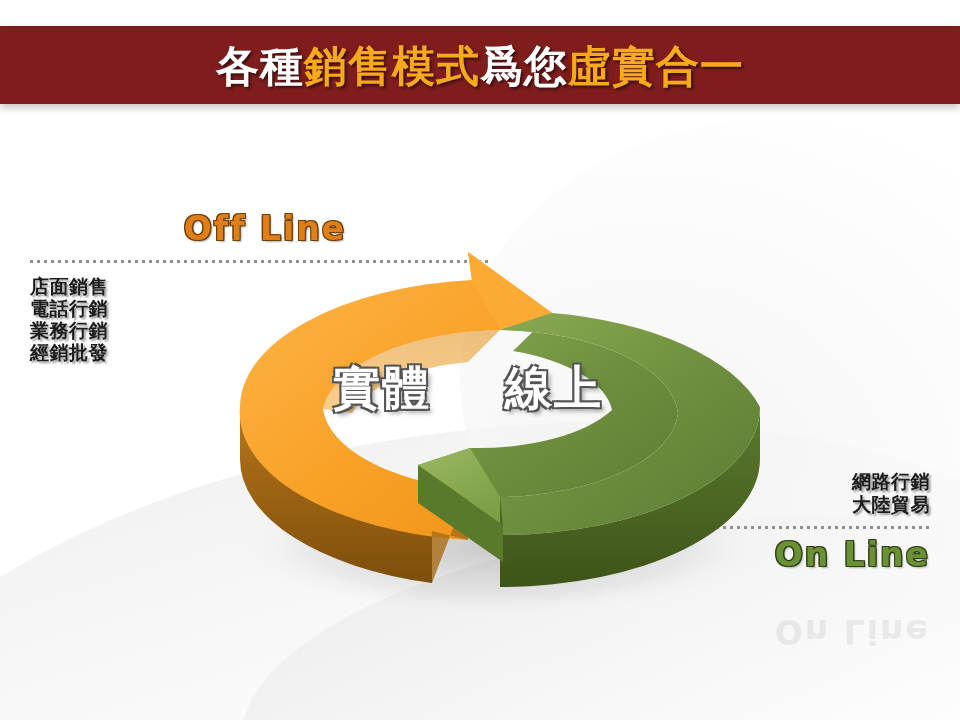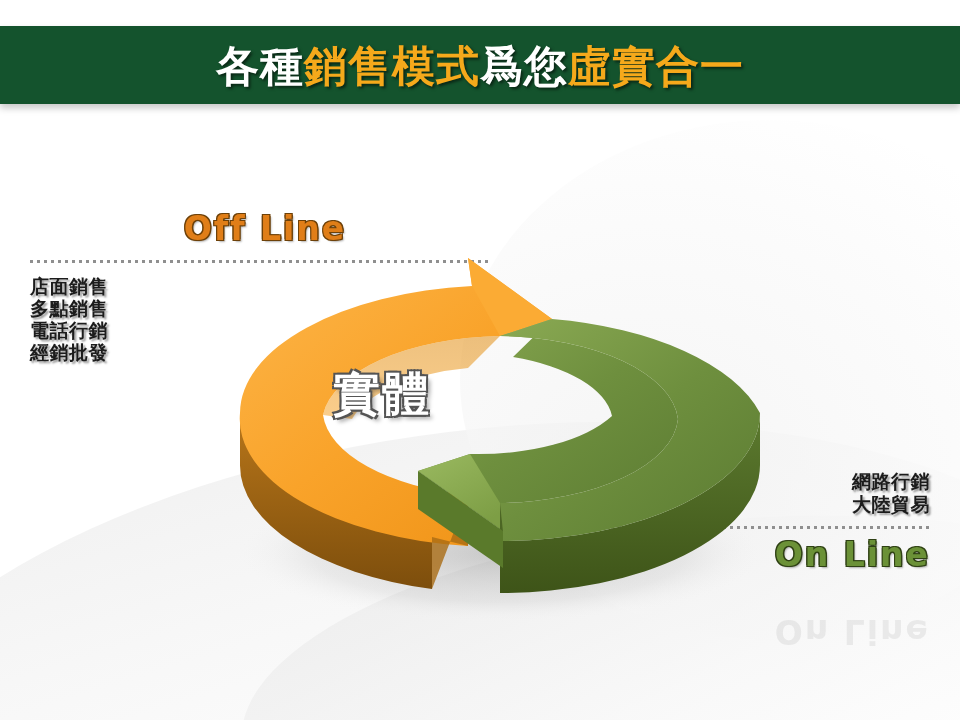"各種銷售模式爲您虛實合一" .title-bar { background: #14532d -> #7f1d1d }
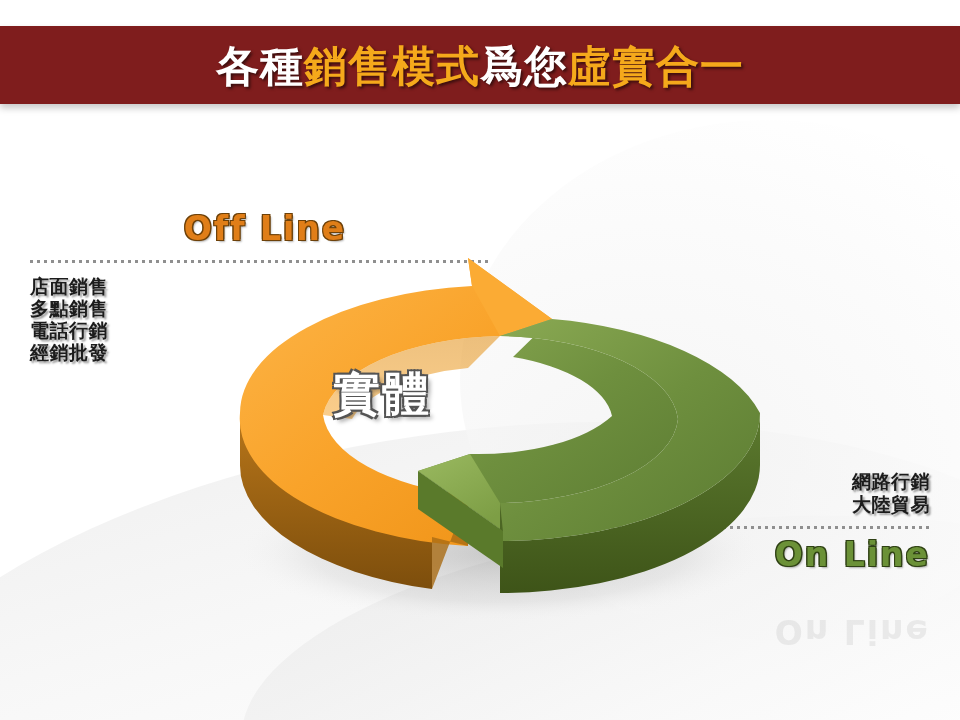"多點銷售" li { html: <li>多點銷售</li> -> none }
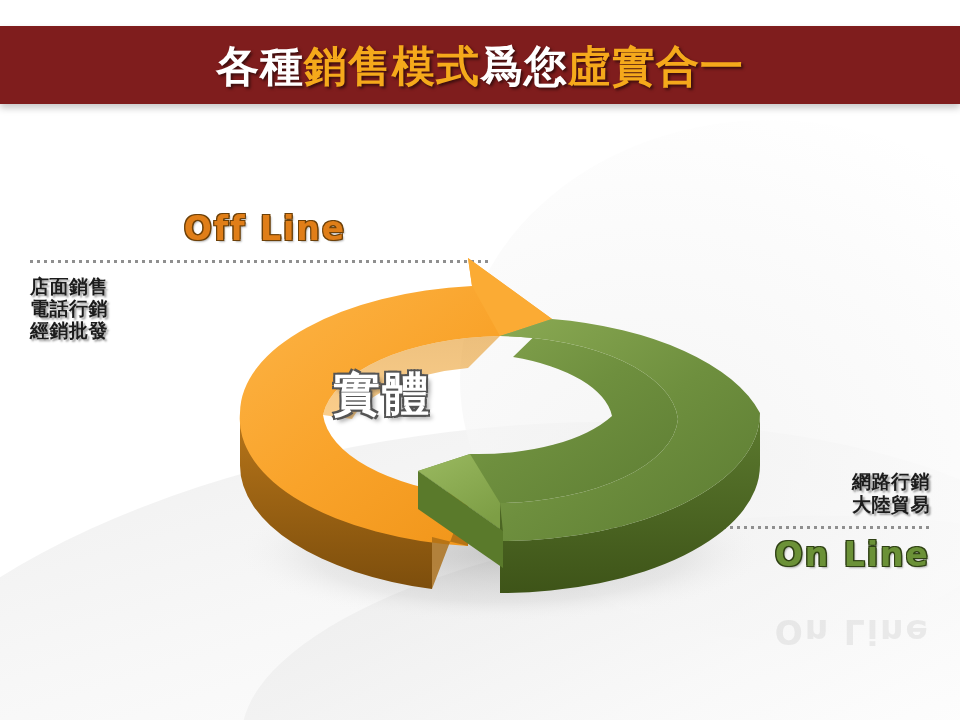"業務行銷" li { html: none -> <li>業務行銷</li> }
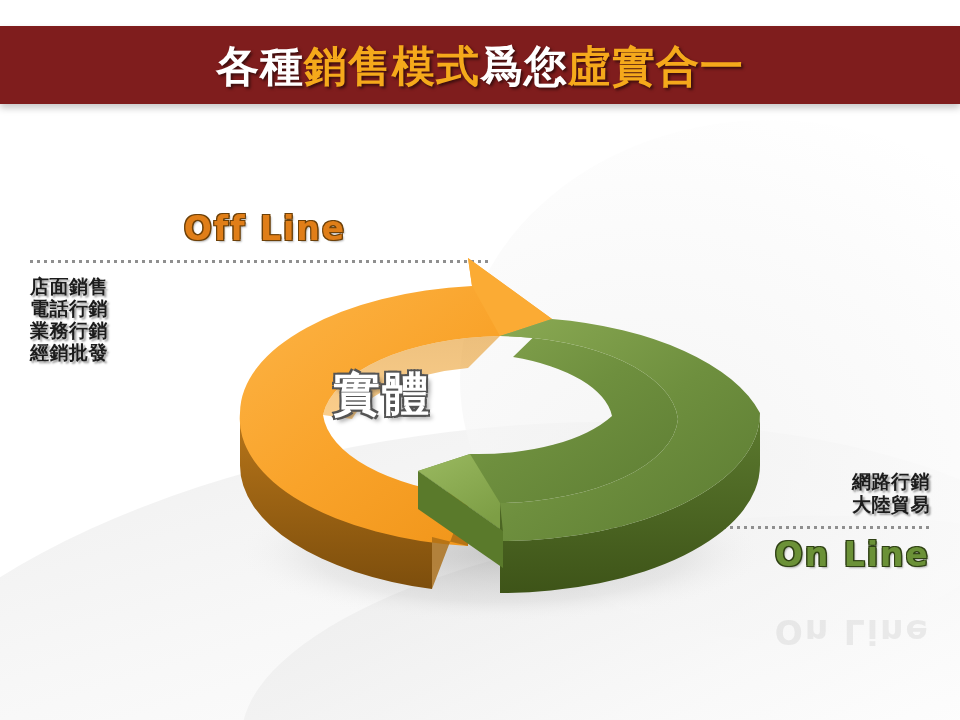"實體" .diagram { top: 223px -> 217px }
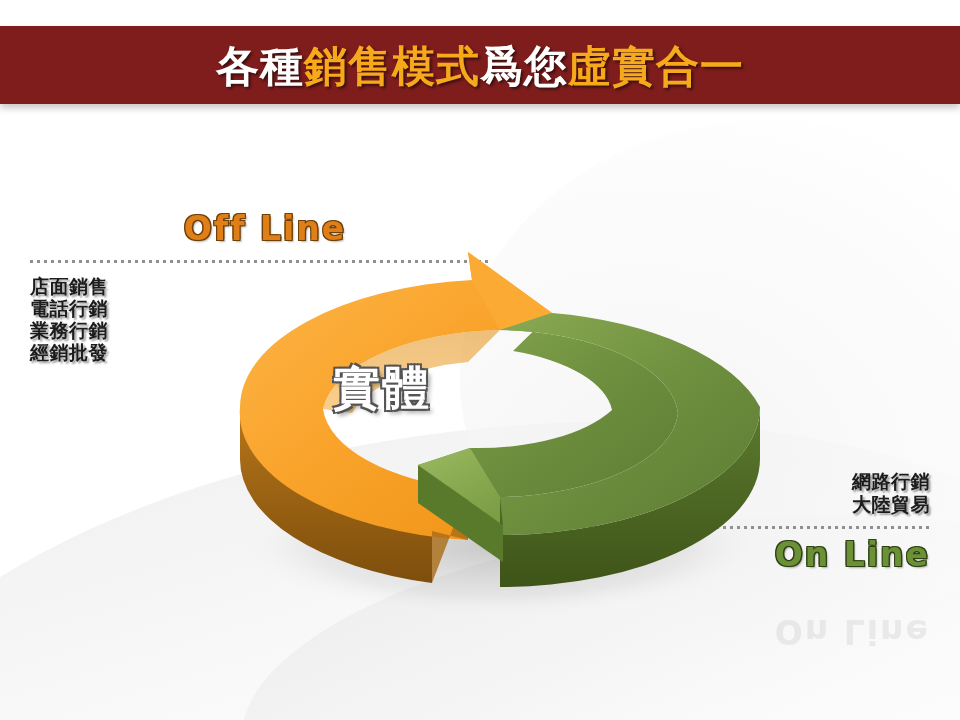"線上" div.seg-label { html: none -> <div>線上</div> }
